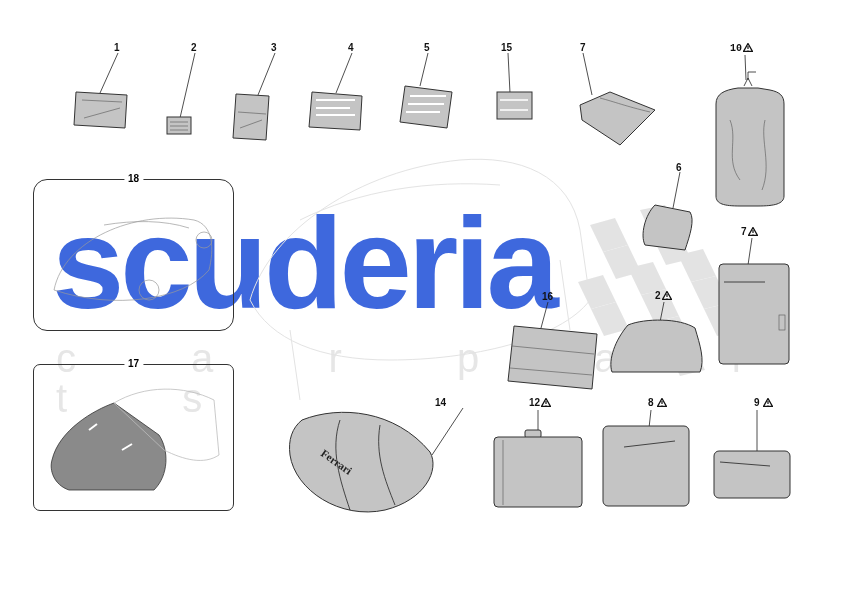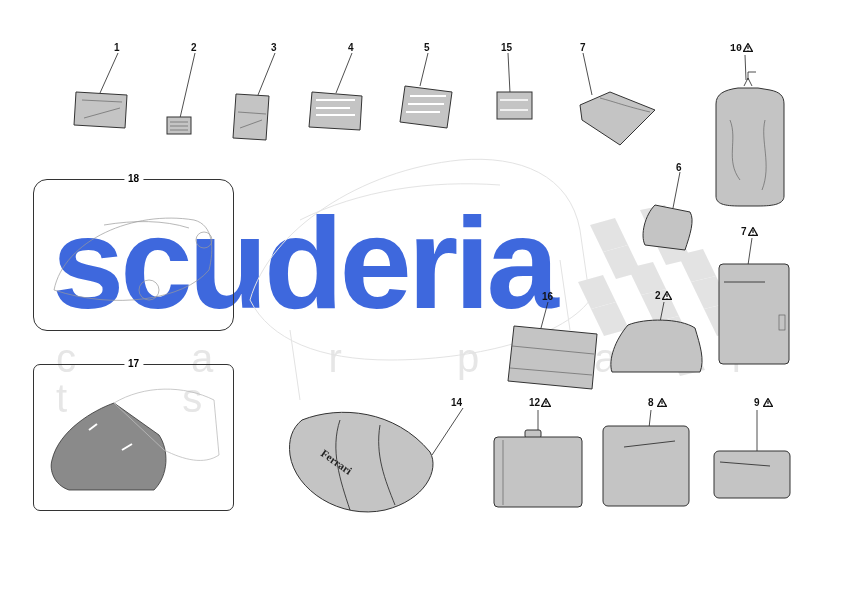"14" div.callout { left: 451px -> 435px }
